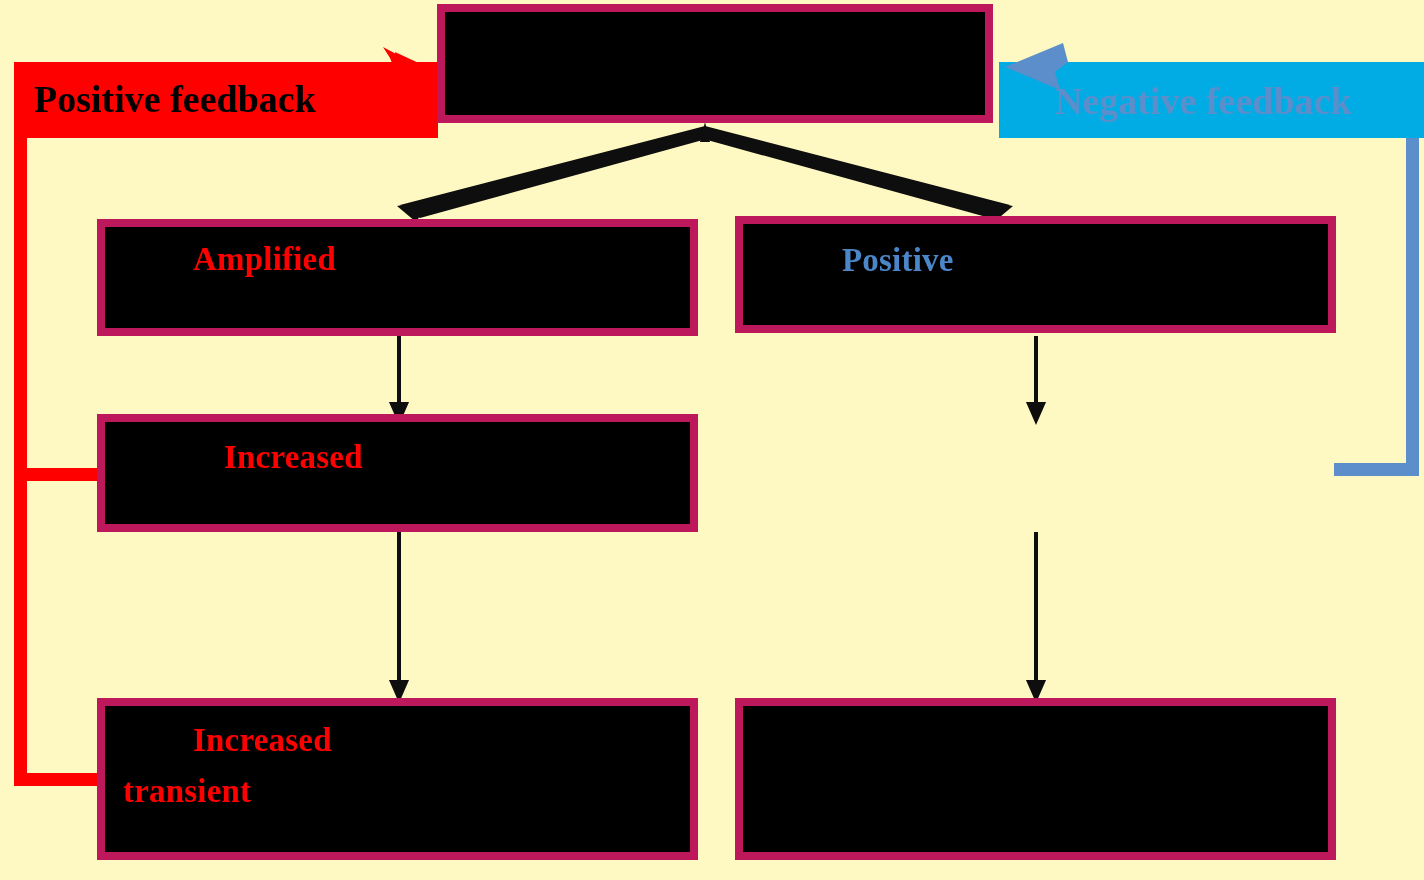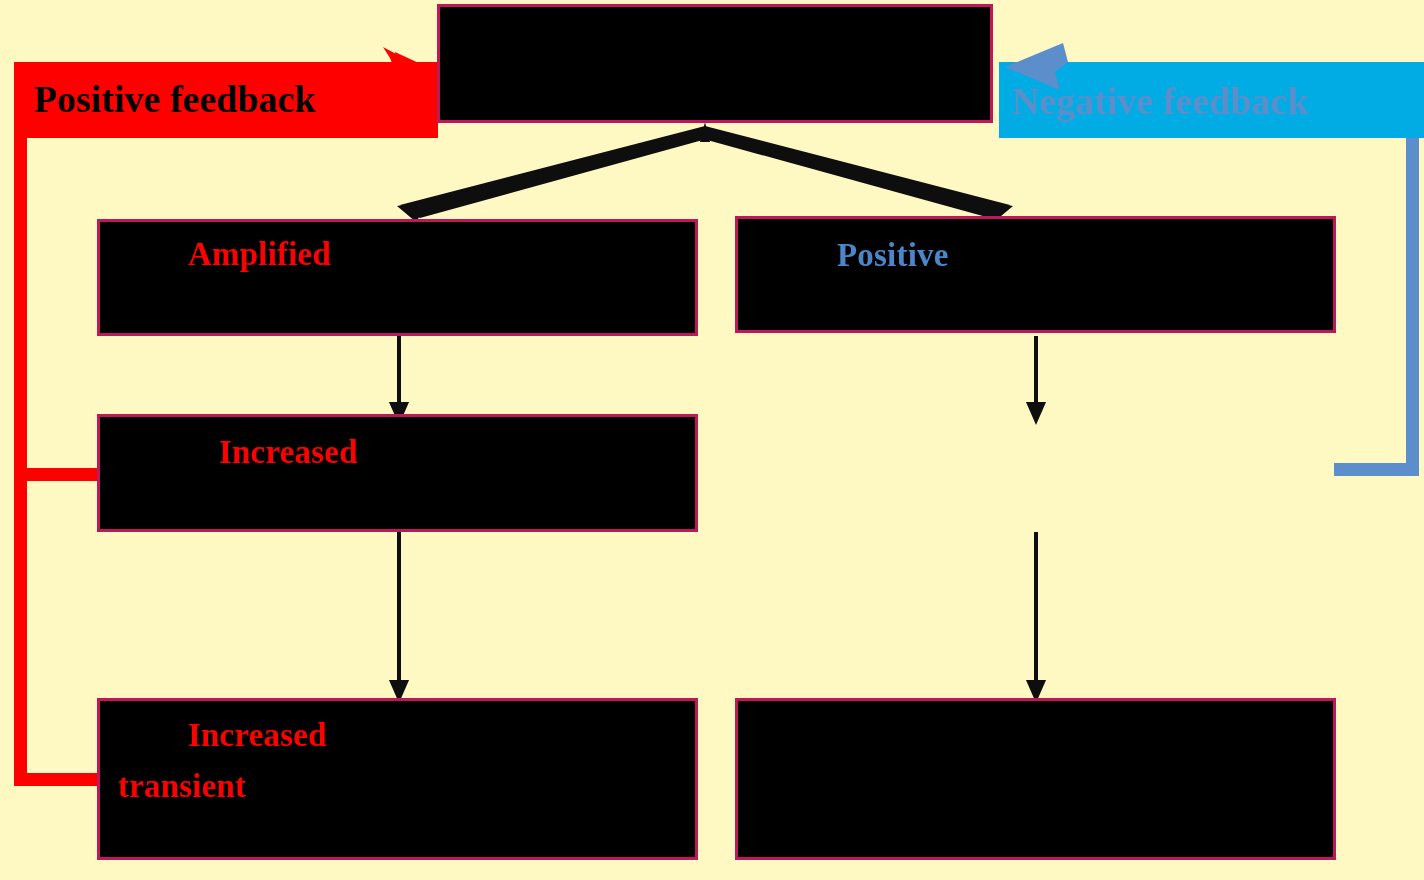"Negative feedback" .fb-label-blue { margin-left: none -> 43px }
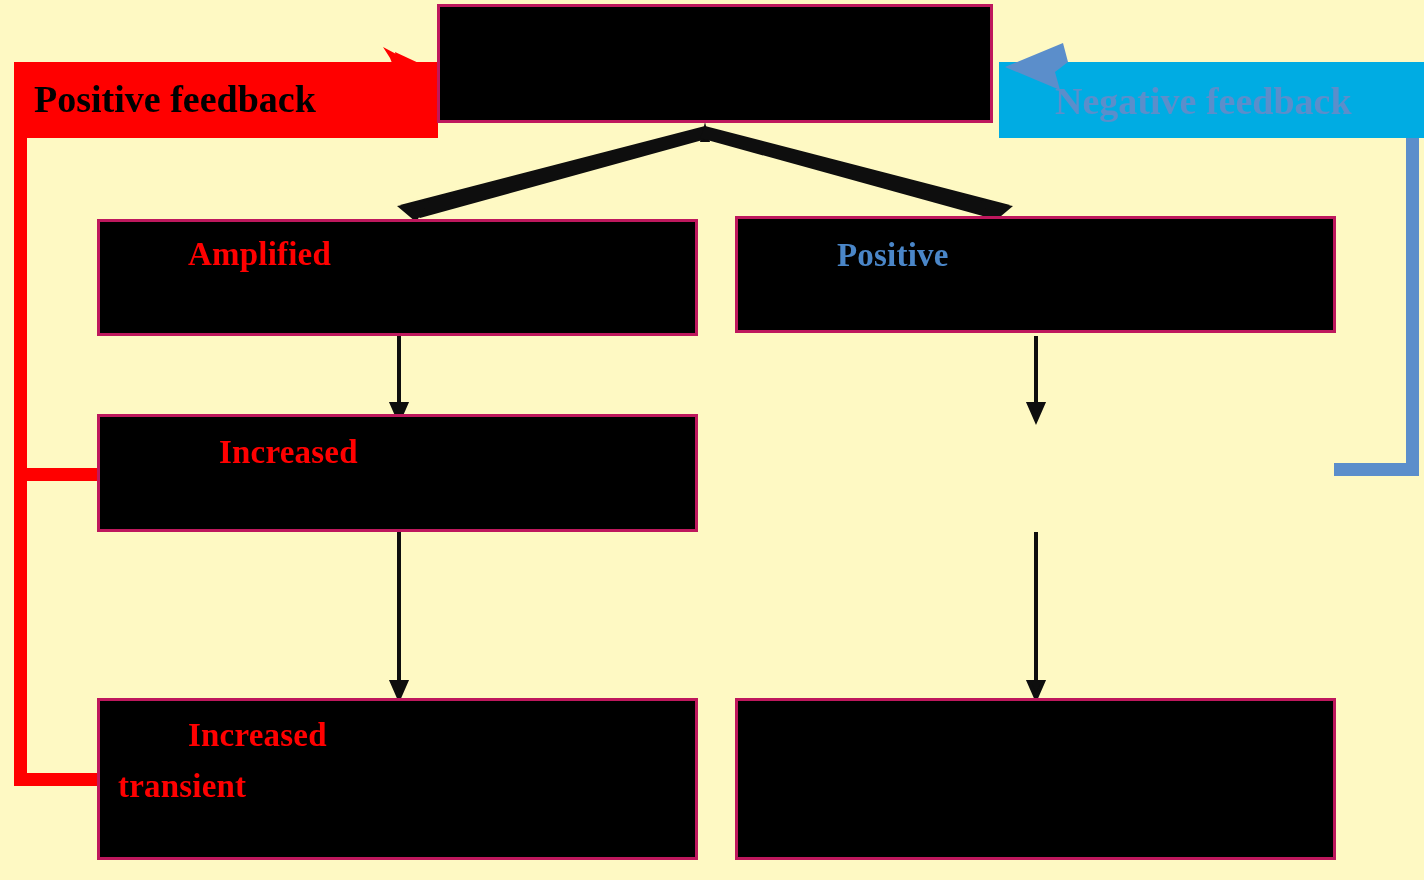"Amplified" .box { border: 3px solid #be185d -> 8px solid #be185d }
